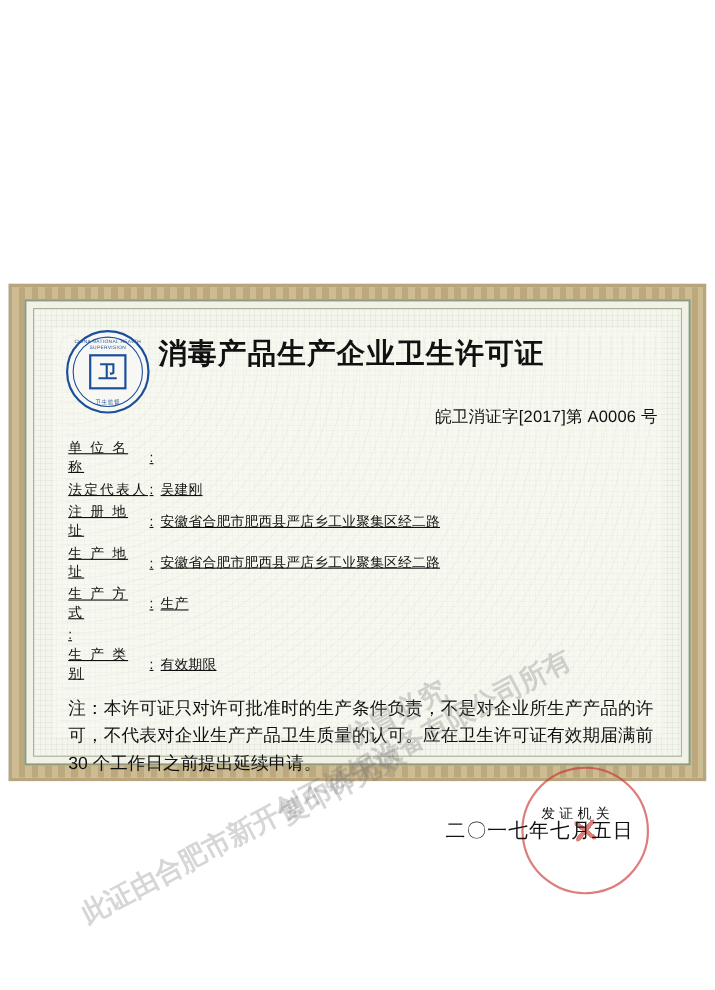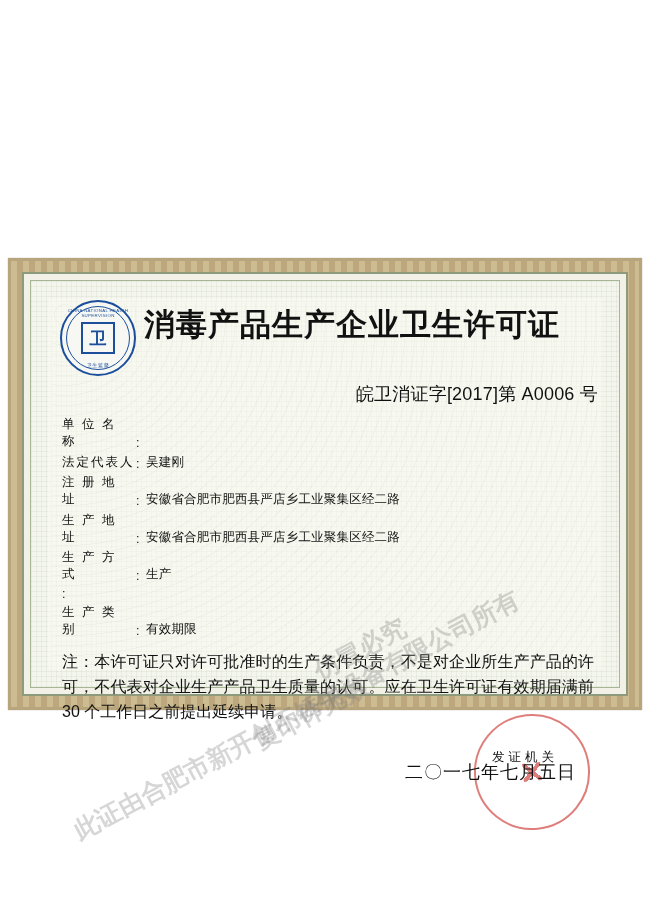"消毒产品生产企业卫生许可证" .title { font-size: 31px -> 26px }
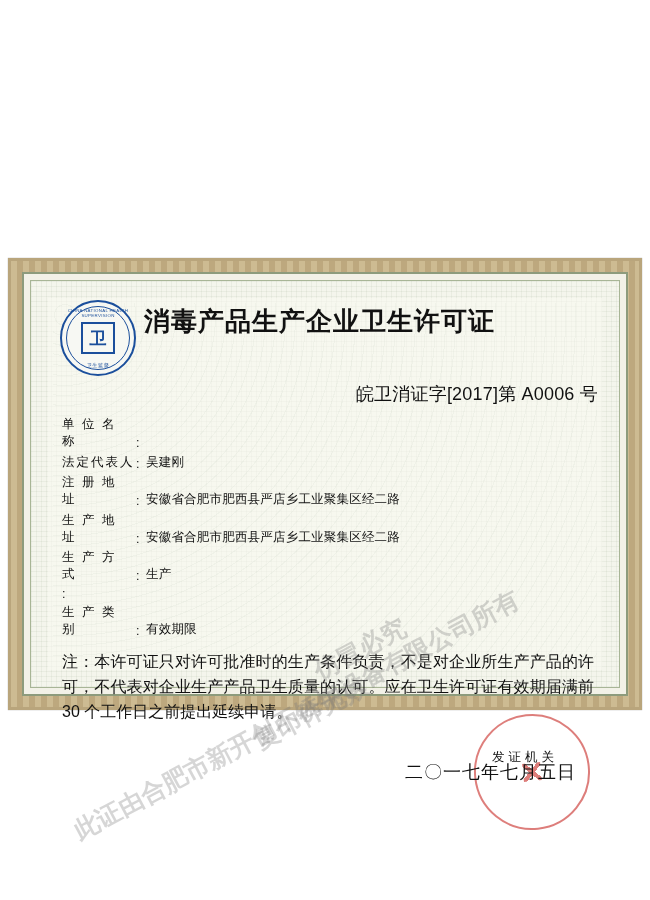"皖卫消证字[2017]第 A0006 号" .certno { font-size: 18px -> 15px; margin-top: 12px -> 0 }
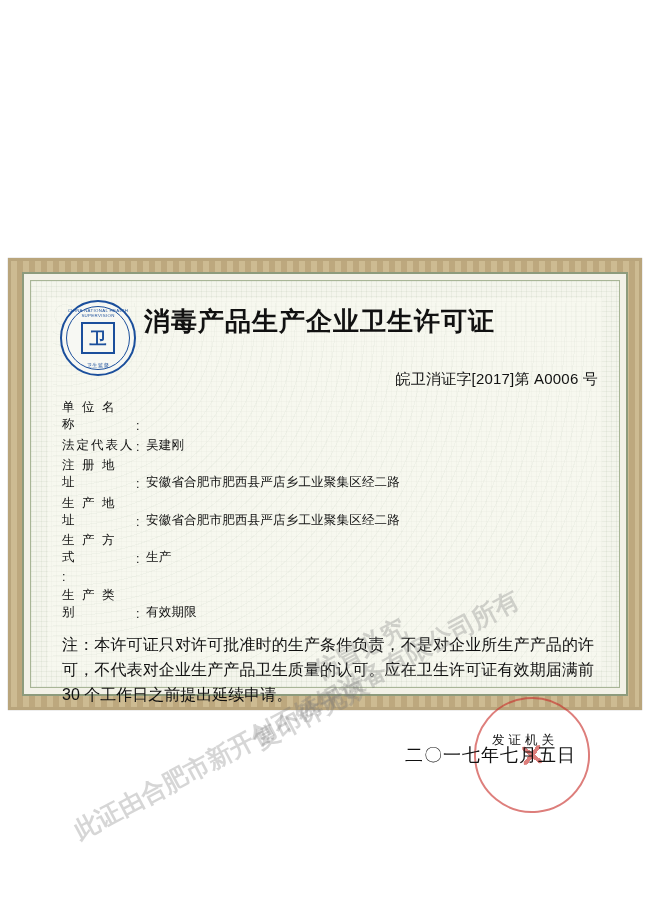"单 位 名 称" .row { align-items: flex-end -> center; text-decoration: none -> underline }
